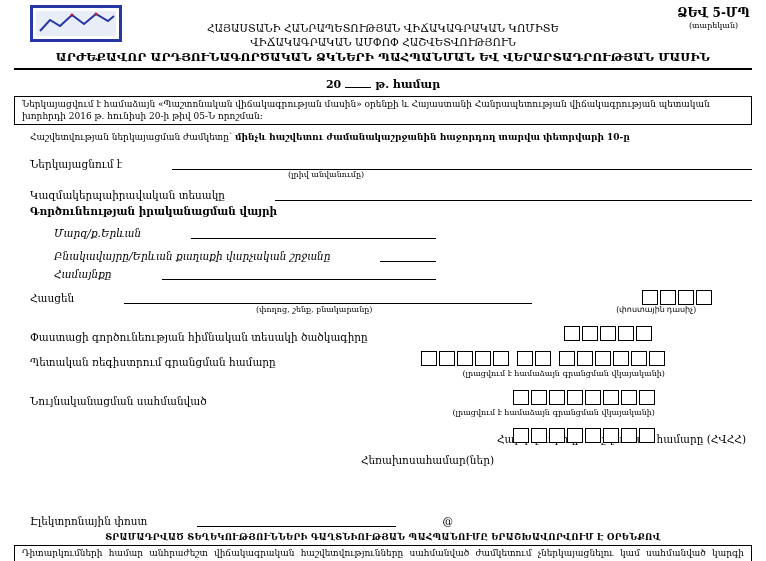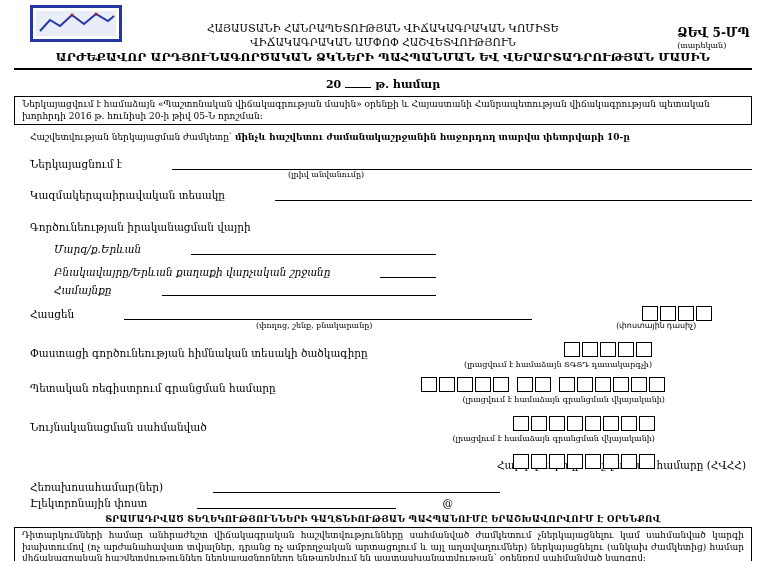"ՁԵՎ 5-ՄՊ" .form-code { margin-top: 20px -> none; text-align: none -> center }
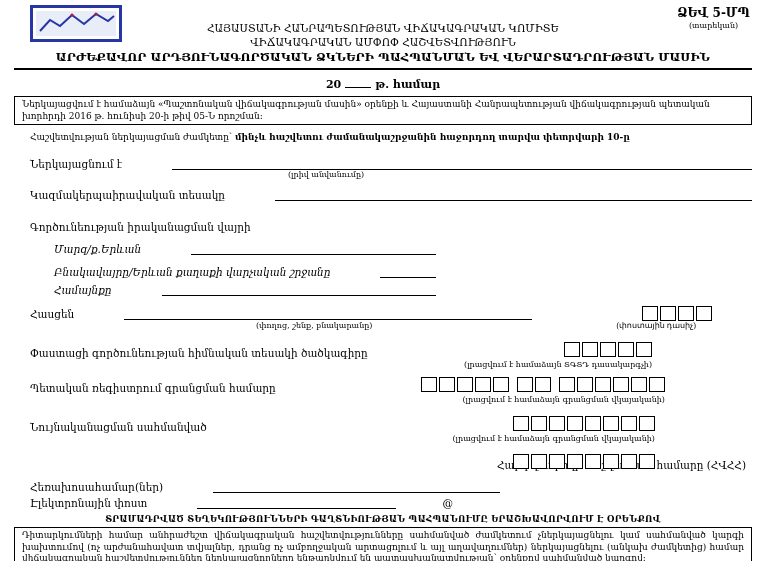"Գործունեության իրականացման վայրի" .section-title { font-weight: normal -> bold; margin-top: 20px -> 4px }
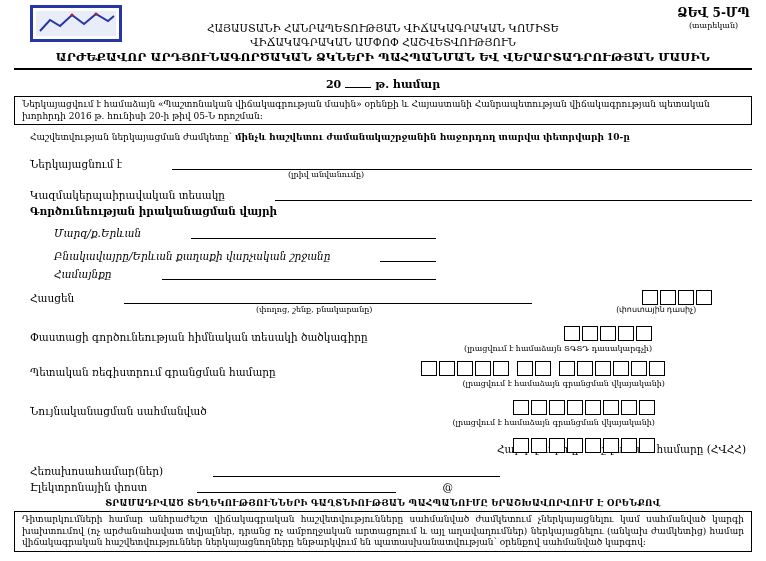"(լրացվում է համաձայն ՏԳՏԴ դասակարգչի)" div.cap-row { html: <div> <span>(լրացվում է համաձայն ՏԳՏԴ դասակարգչի)</span> </div> -> none }
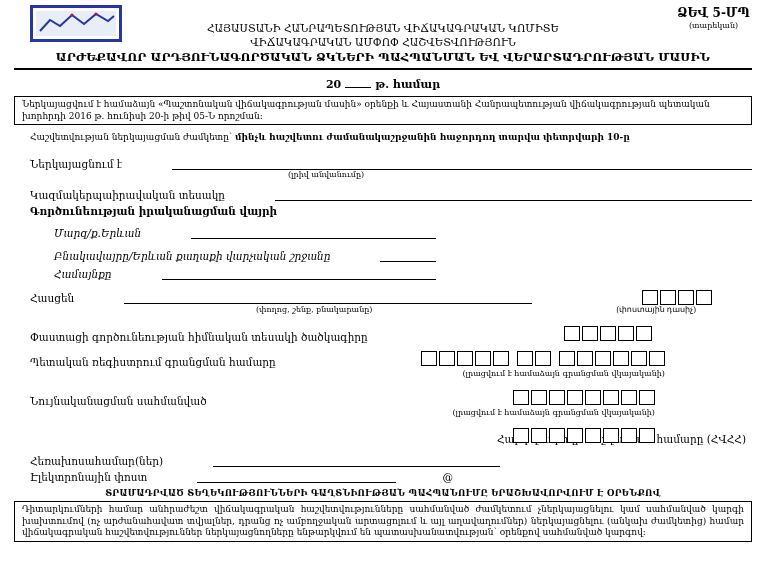"Հեռախոսահամար(ներ)" .b-phone { flex-direction: none -> column }
